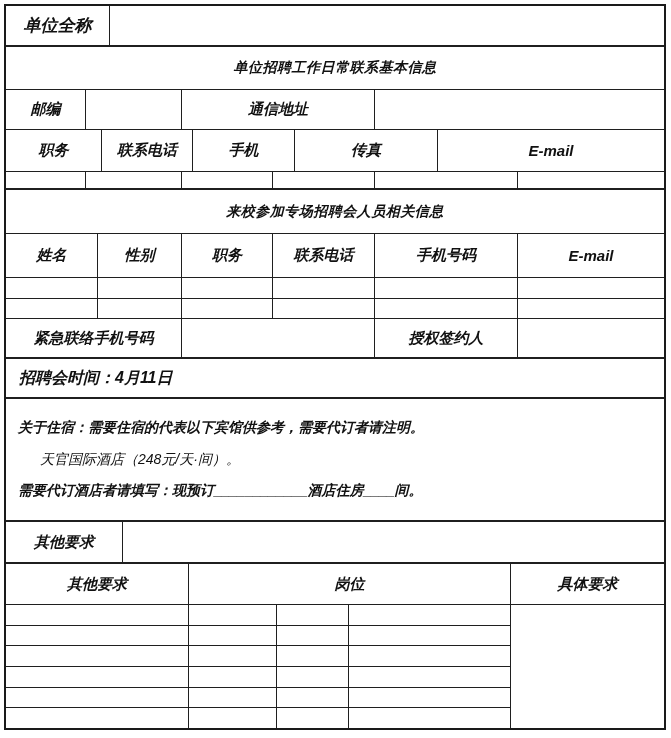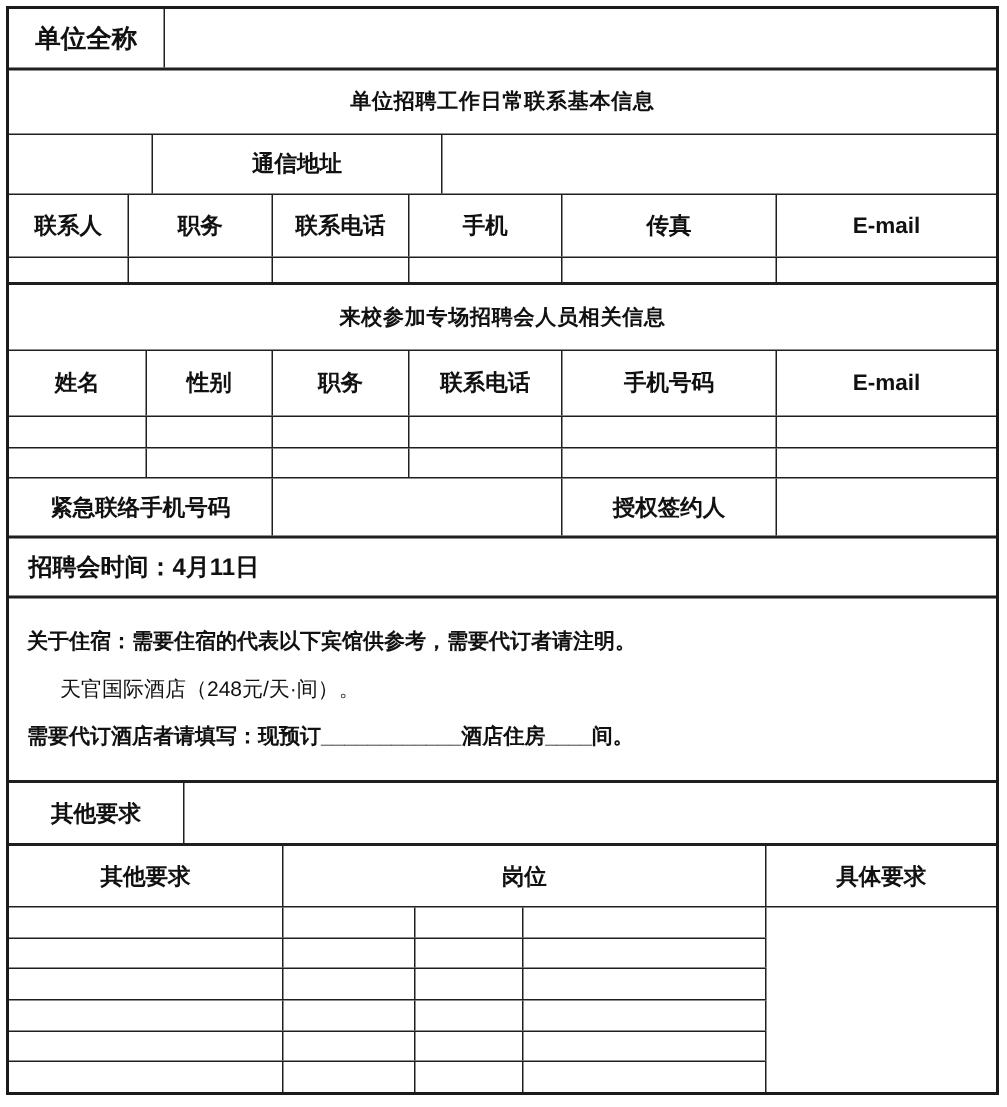"单位全称" .row { font-style: none -> italic }
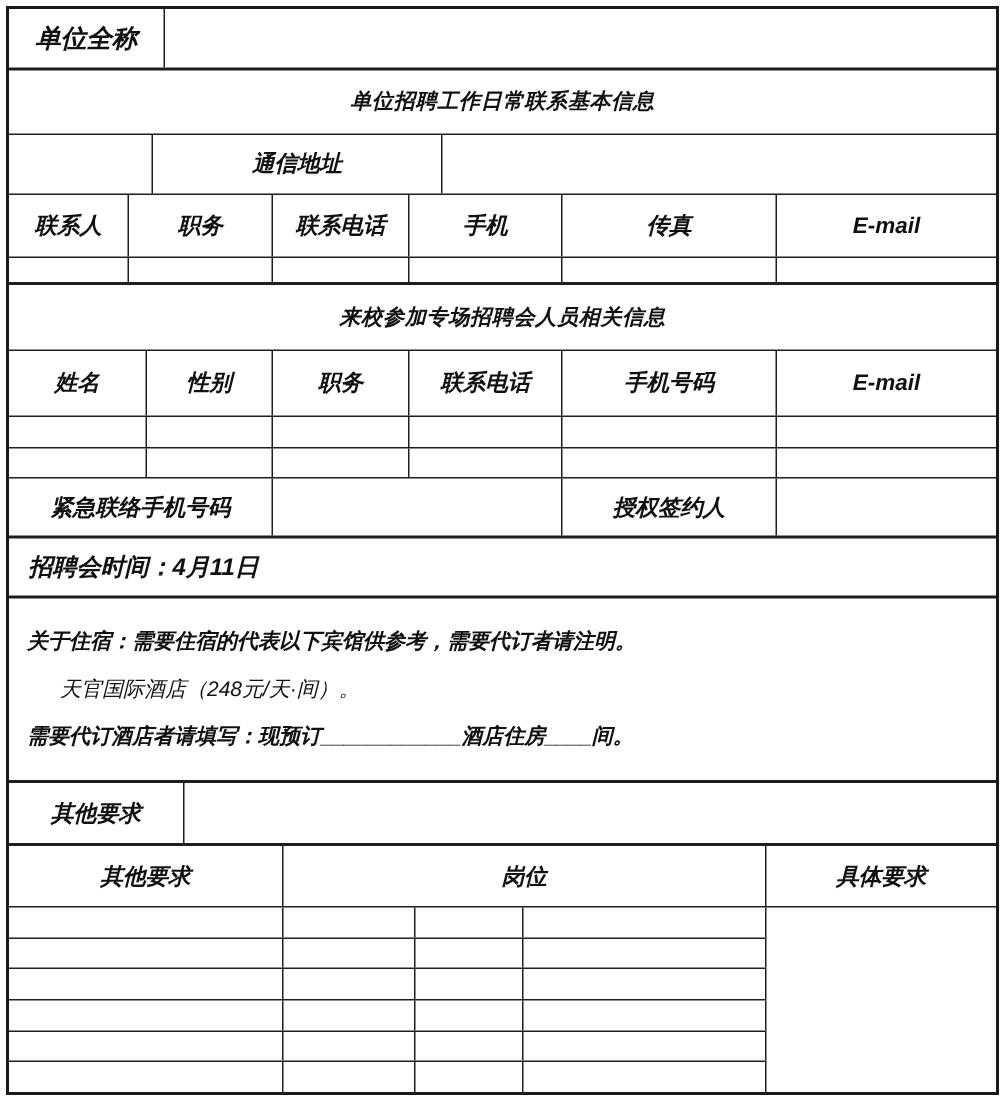"邮编" div.cell { html: none -> <div>邮编</div> }
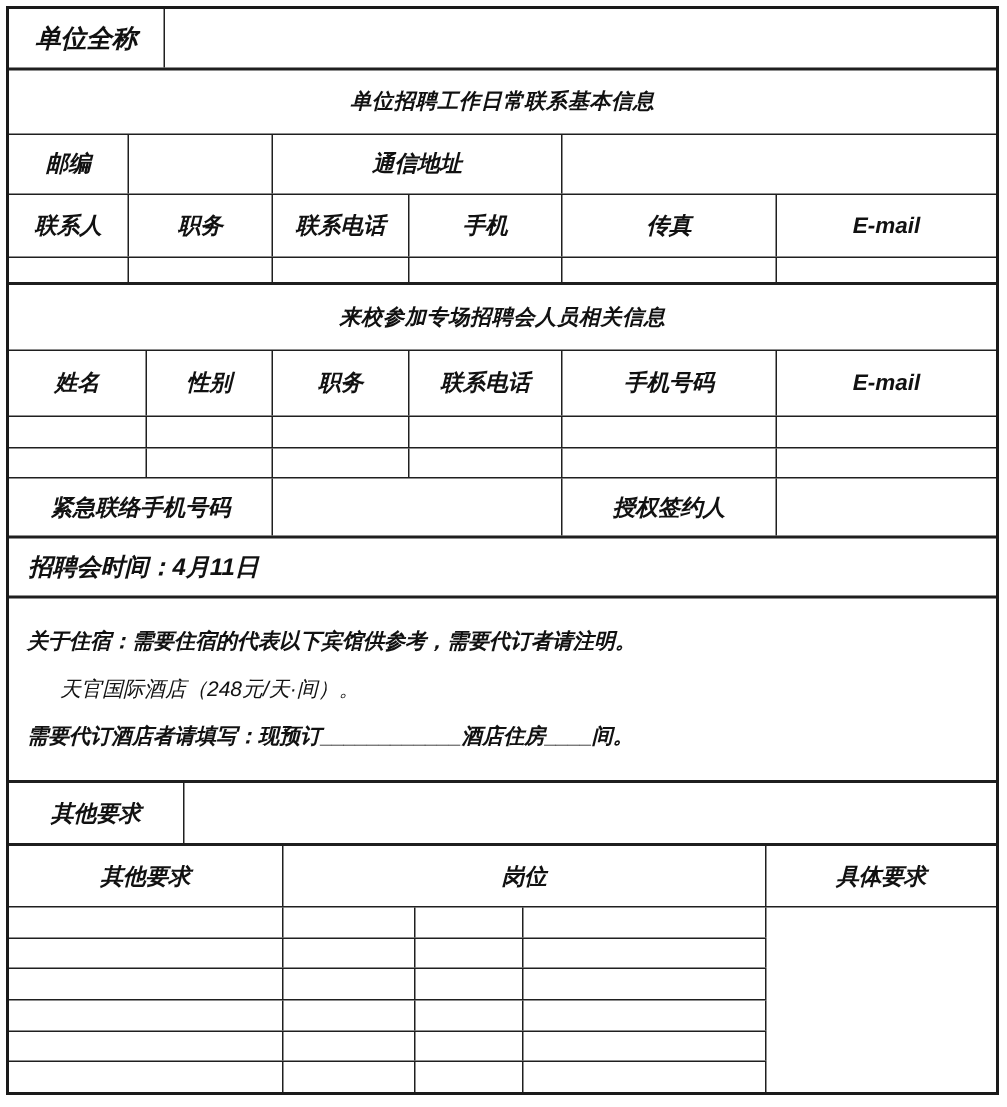"联系人" div.cell { html: <div>联系人</div> -> none }
